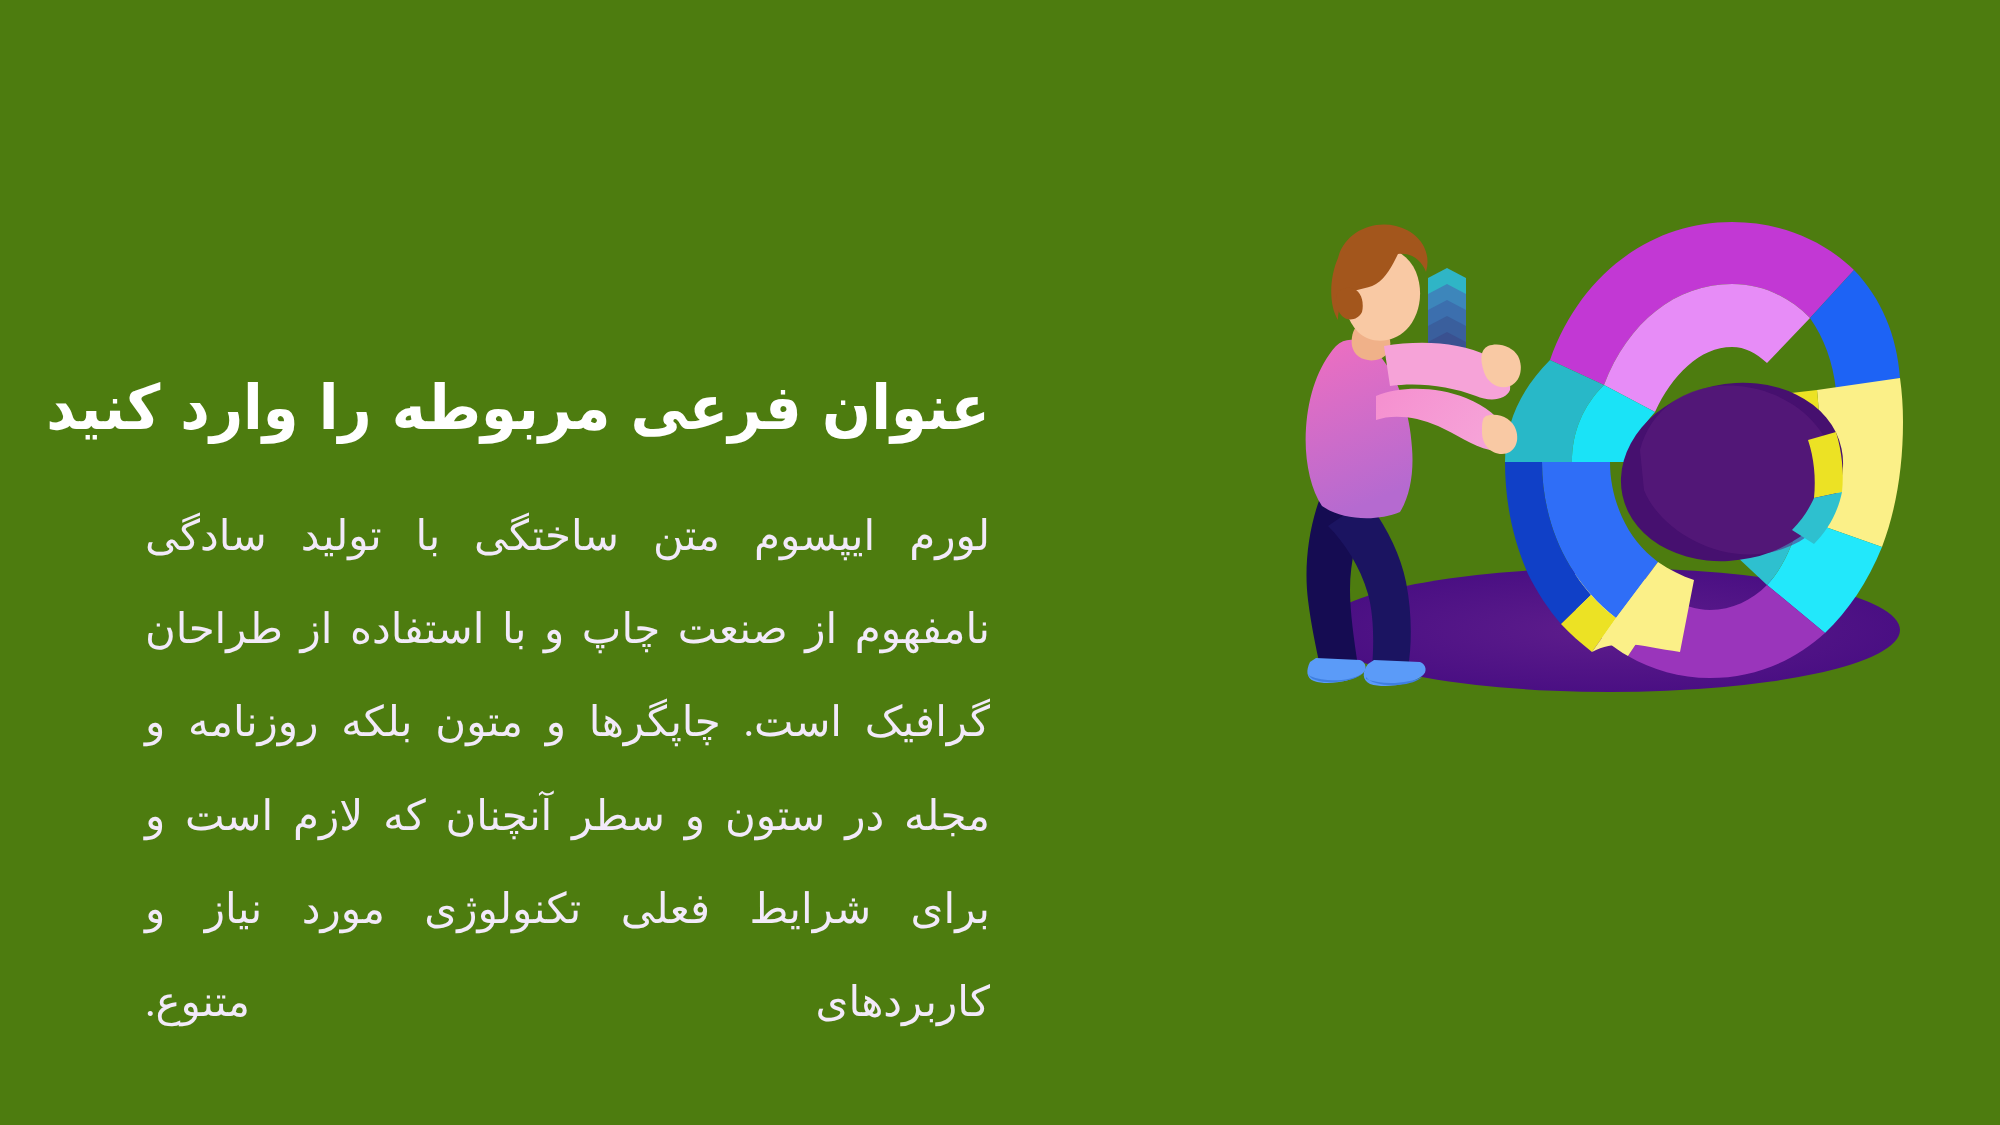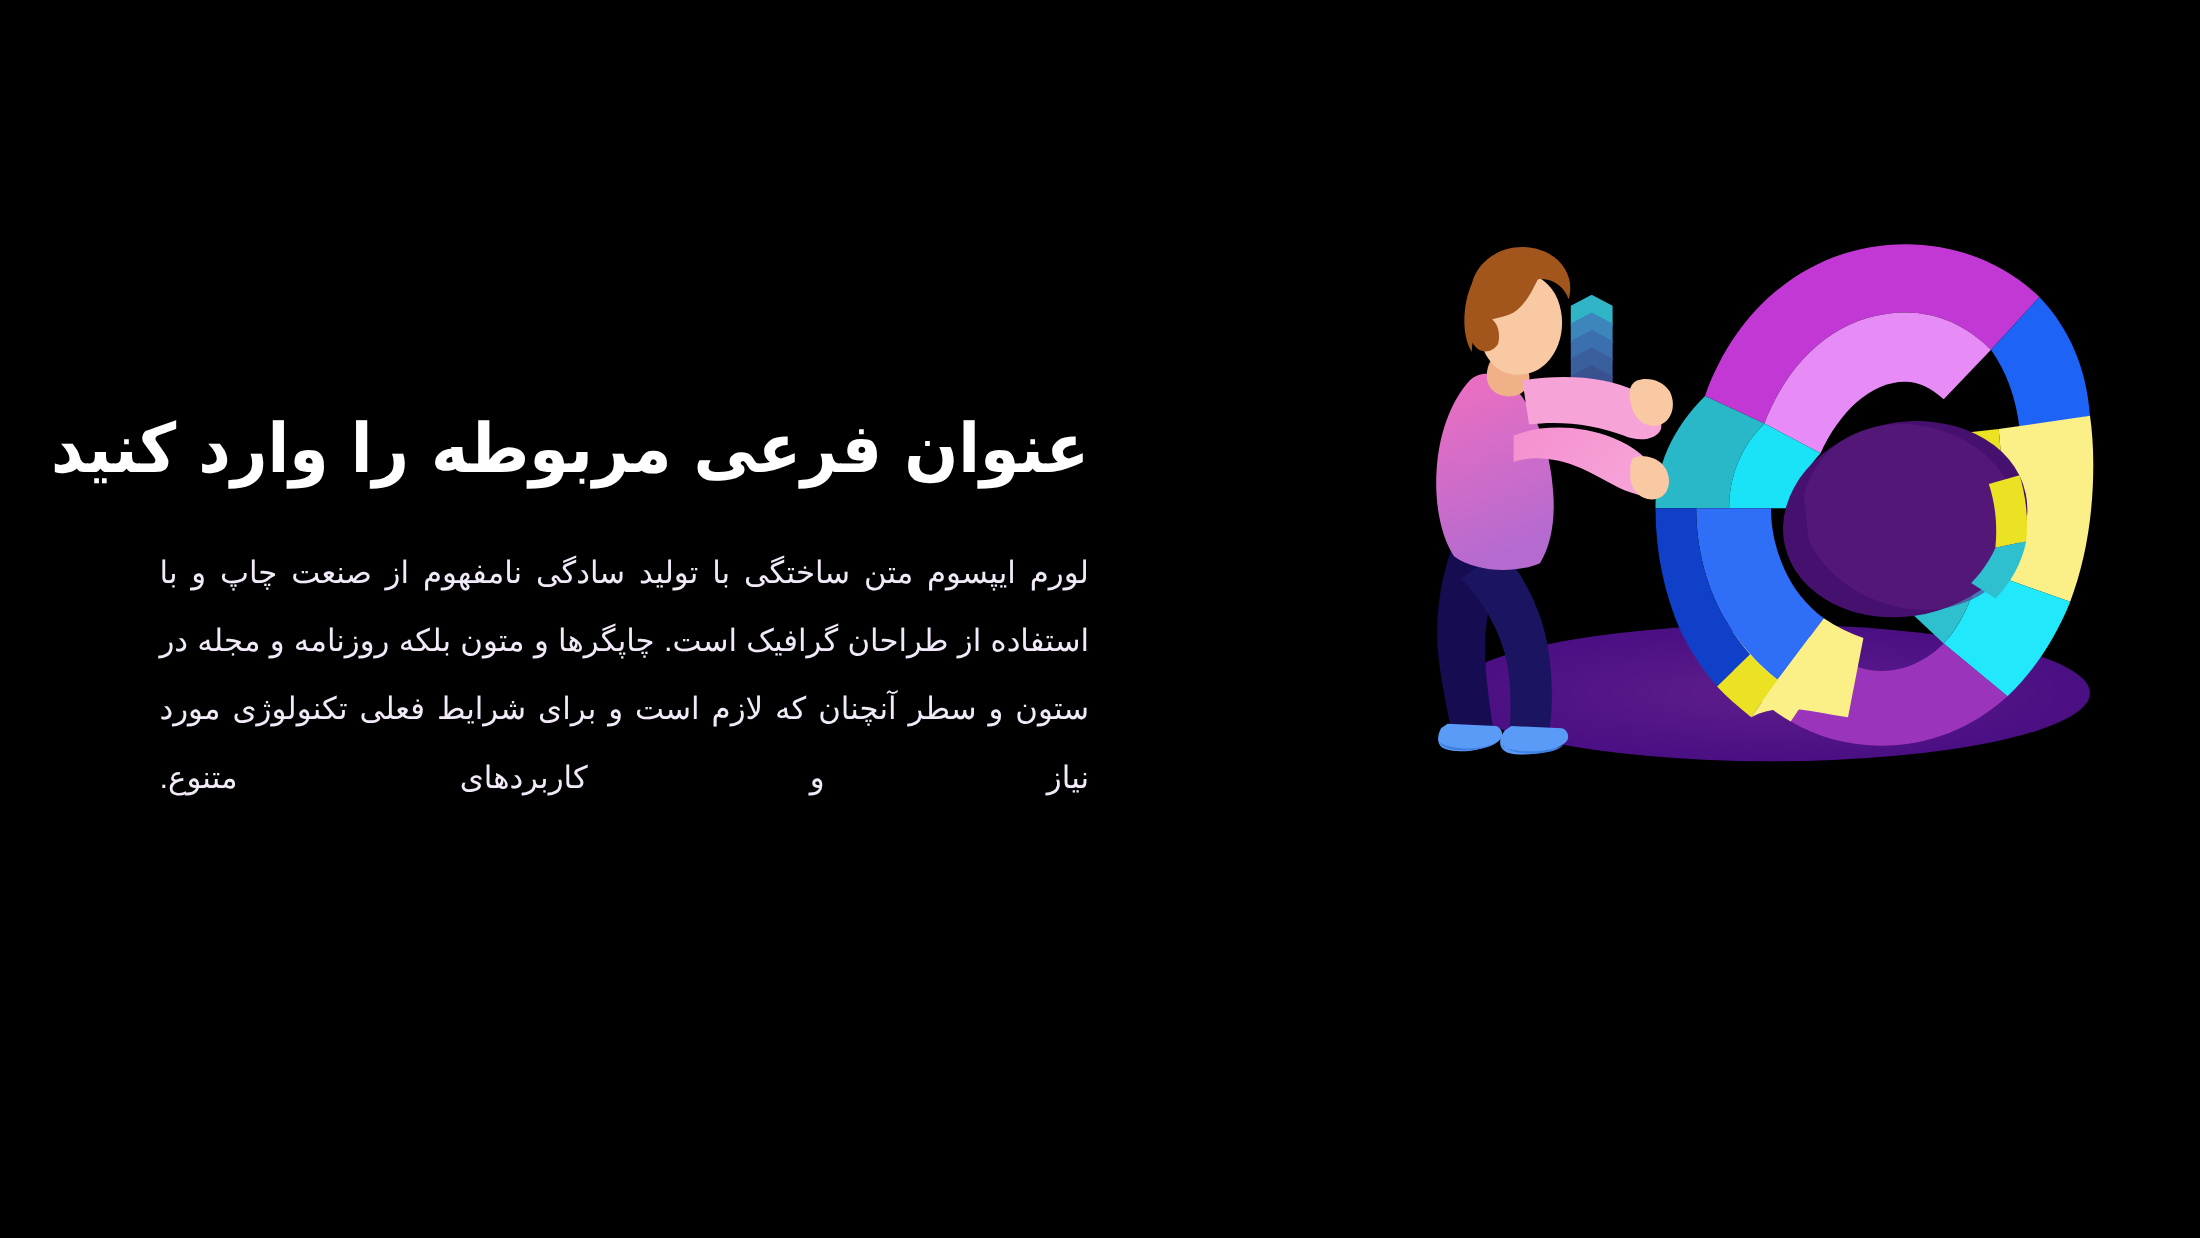"عنوان فرعی مربوطه را وارد" .slide { background: #000000 -> #4d7c0f }
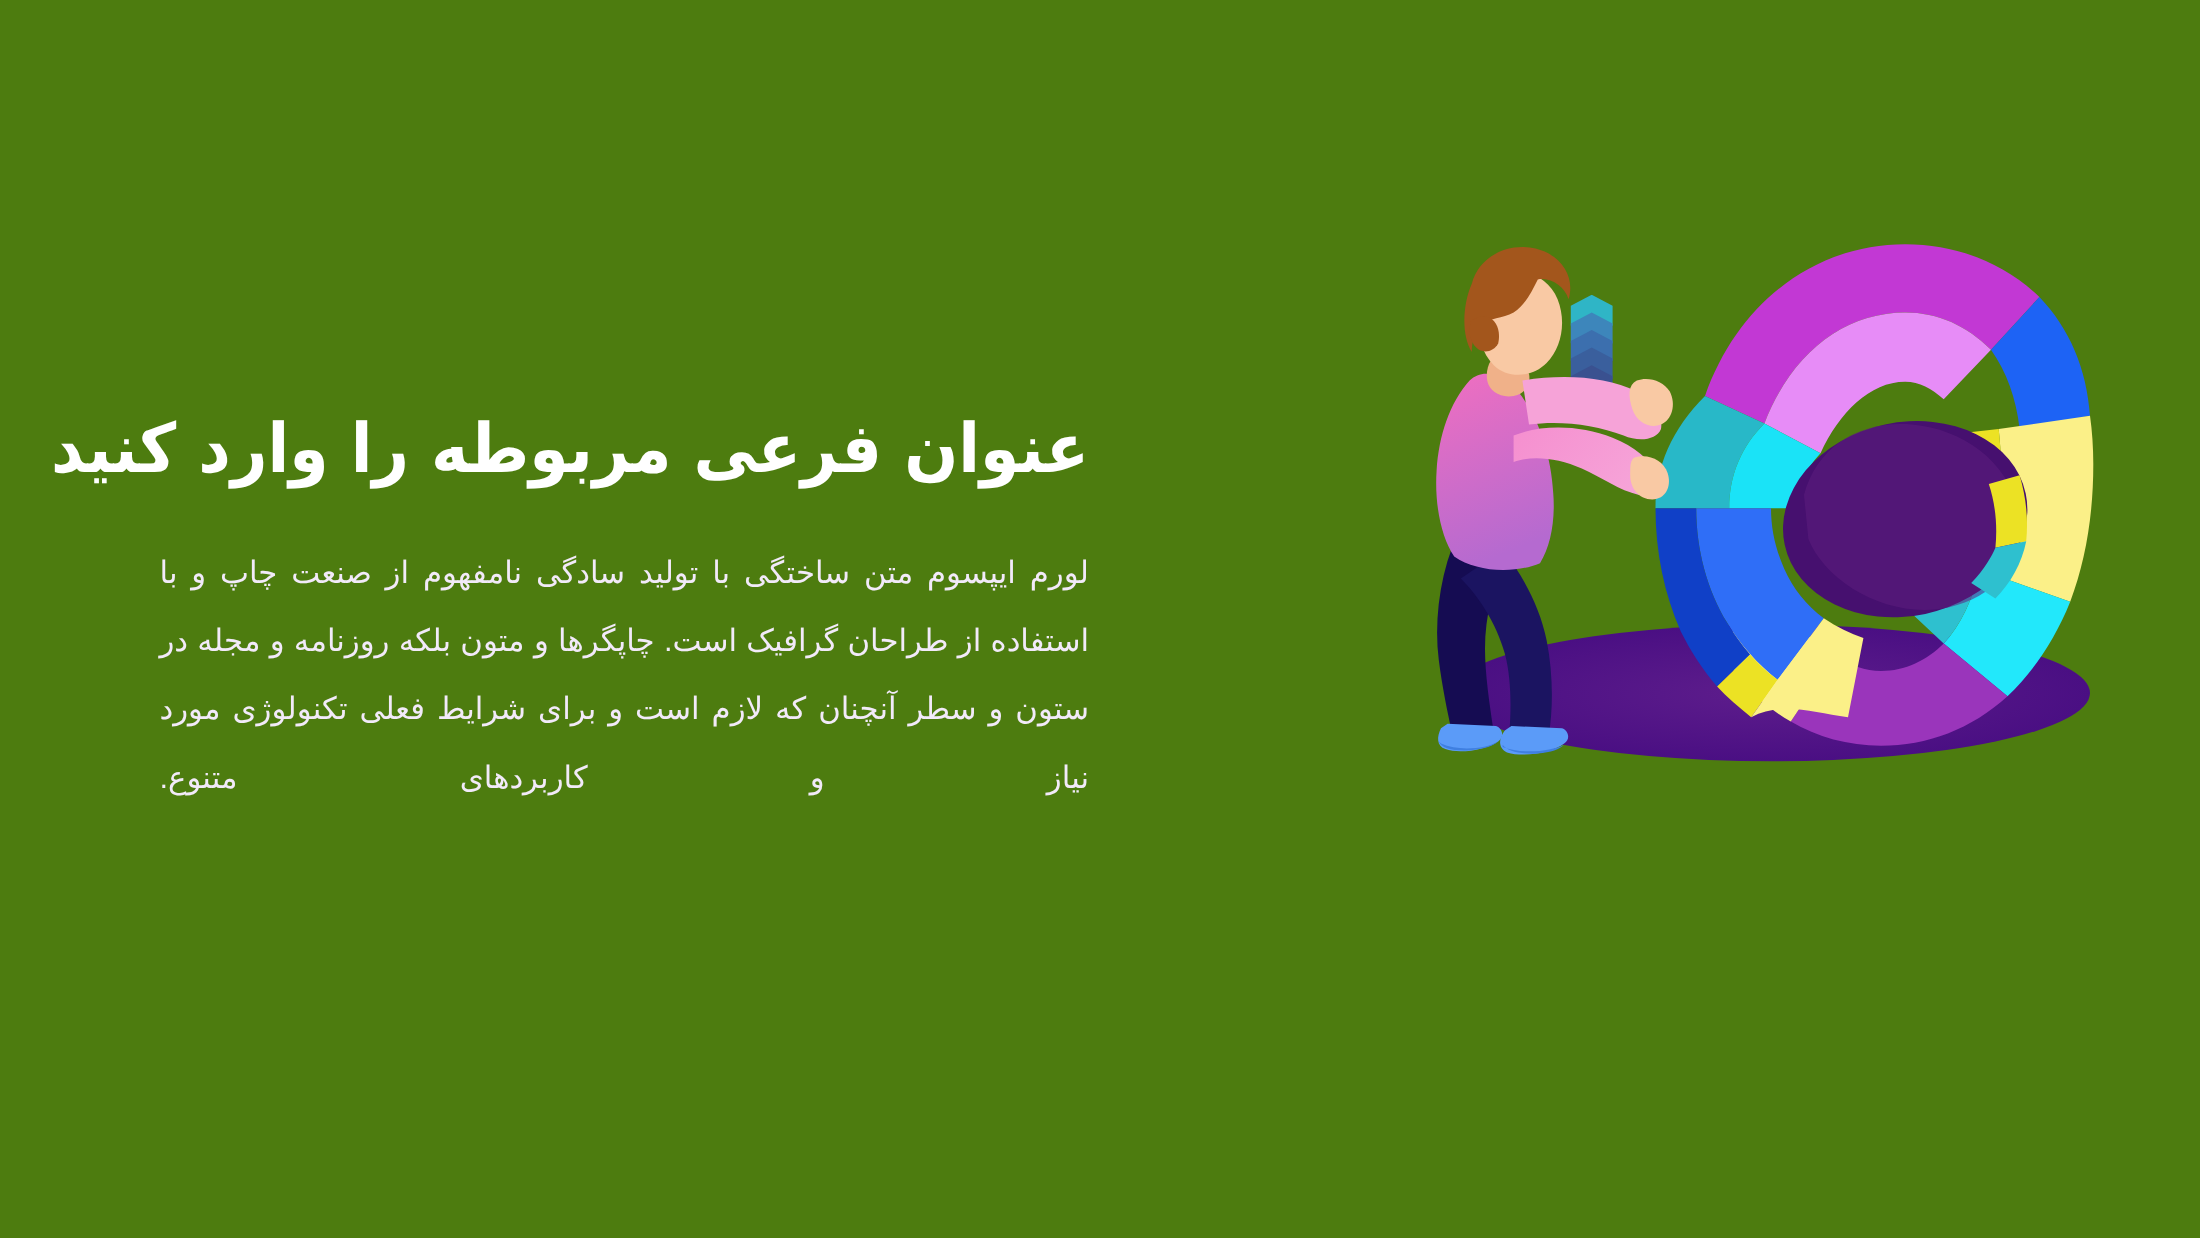"لورم ایپسوم متن ساختگی با" .body-copy { font-family: Liberation Sans, sans-serif -> Liberation Serif, serif; font-size: 28px -> 42px }
